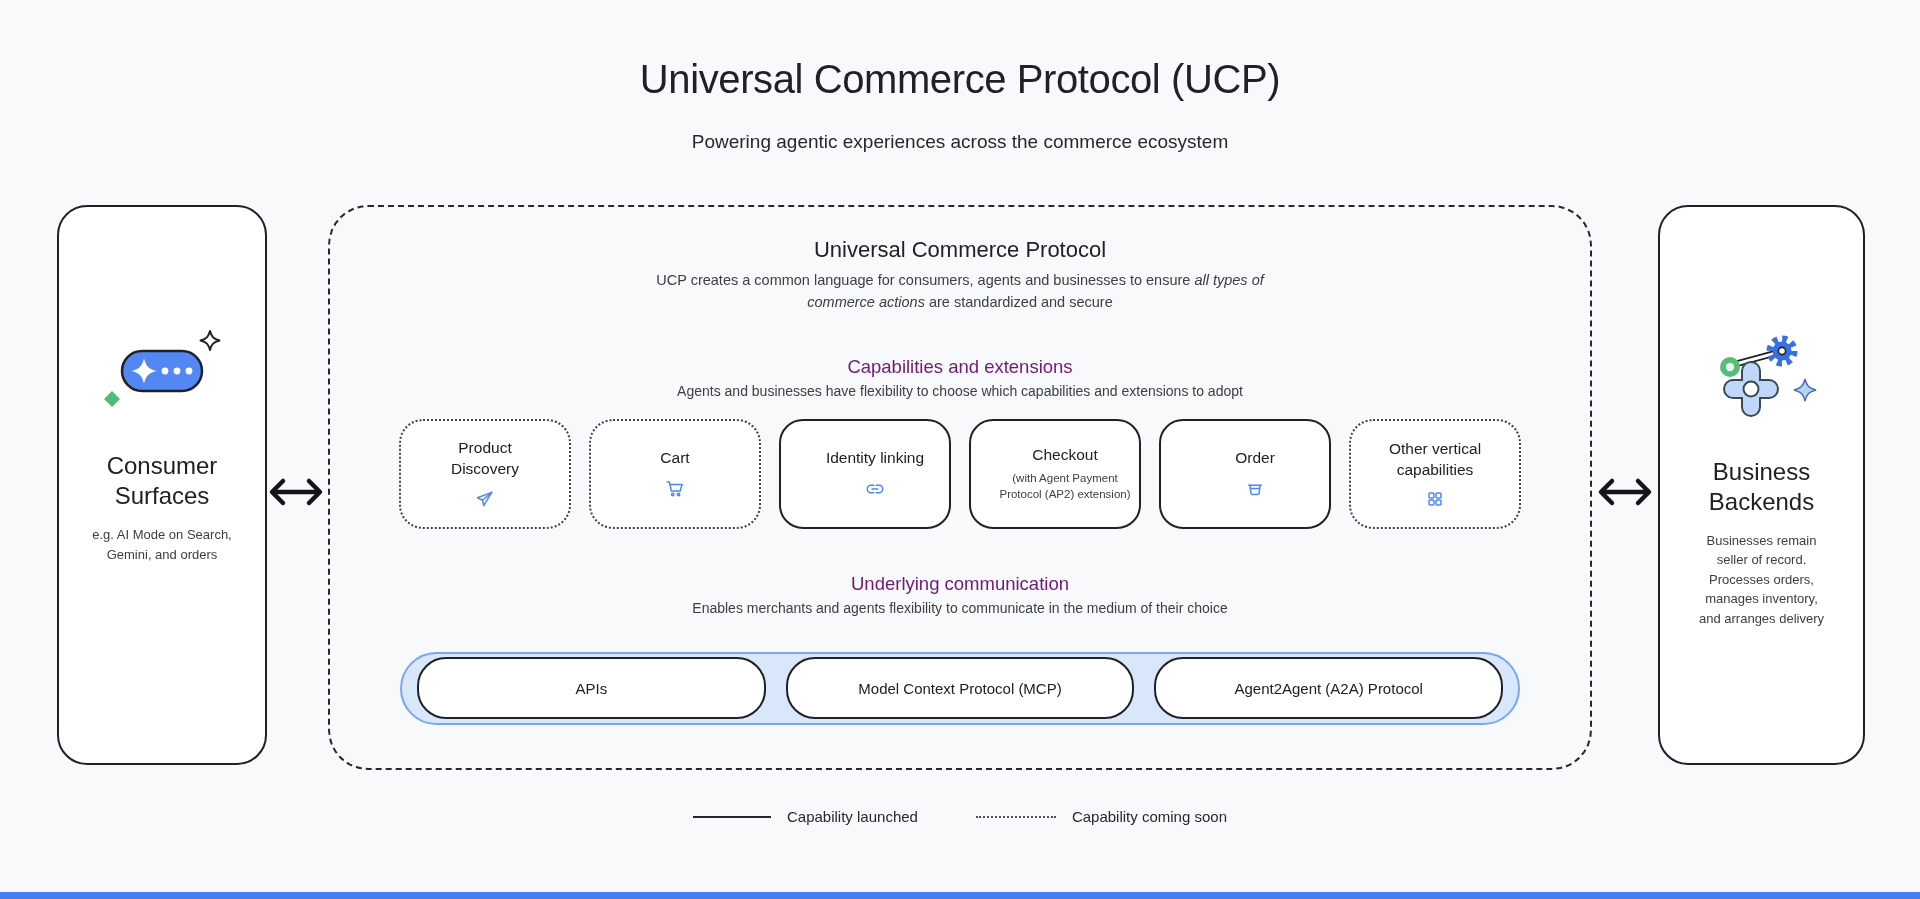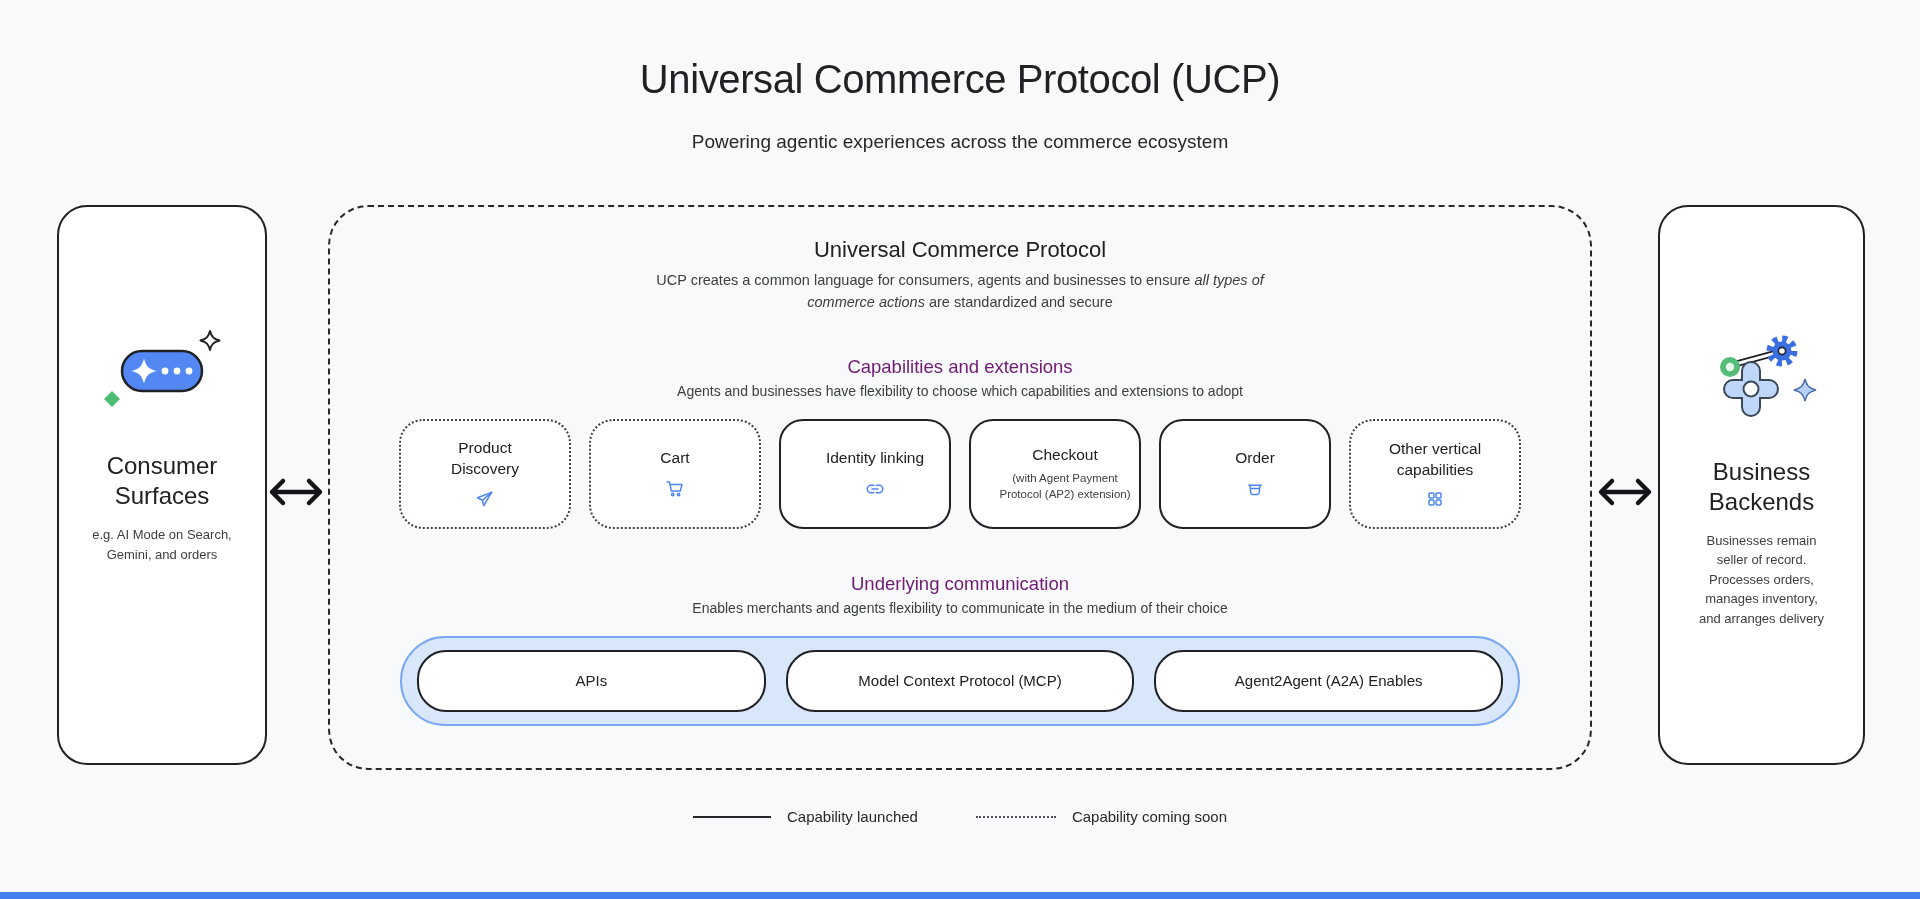"APIs" .comm-container { height: 90px -> 73px; margin-top: 20px -> 36px }
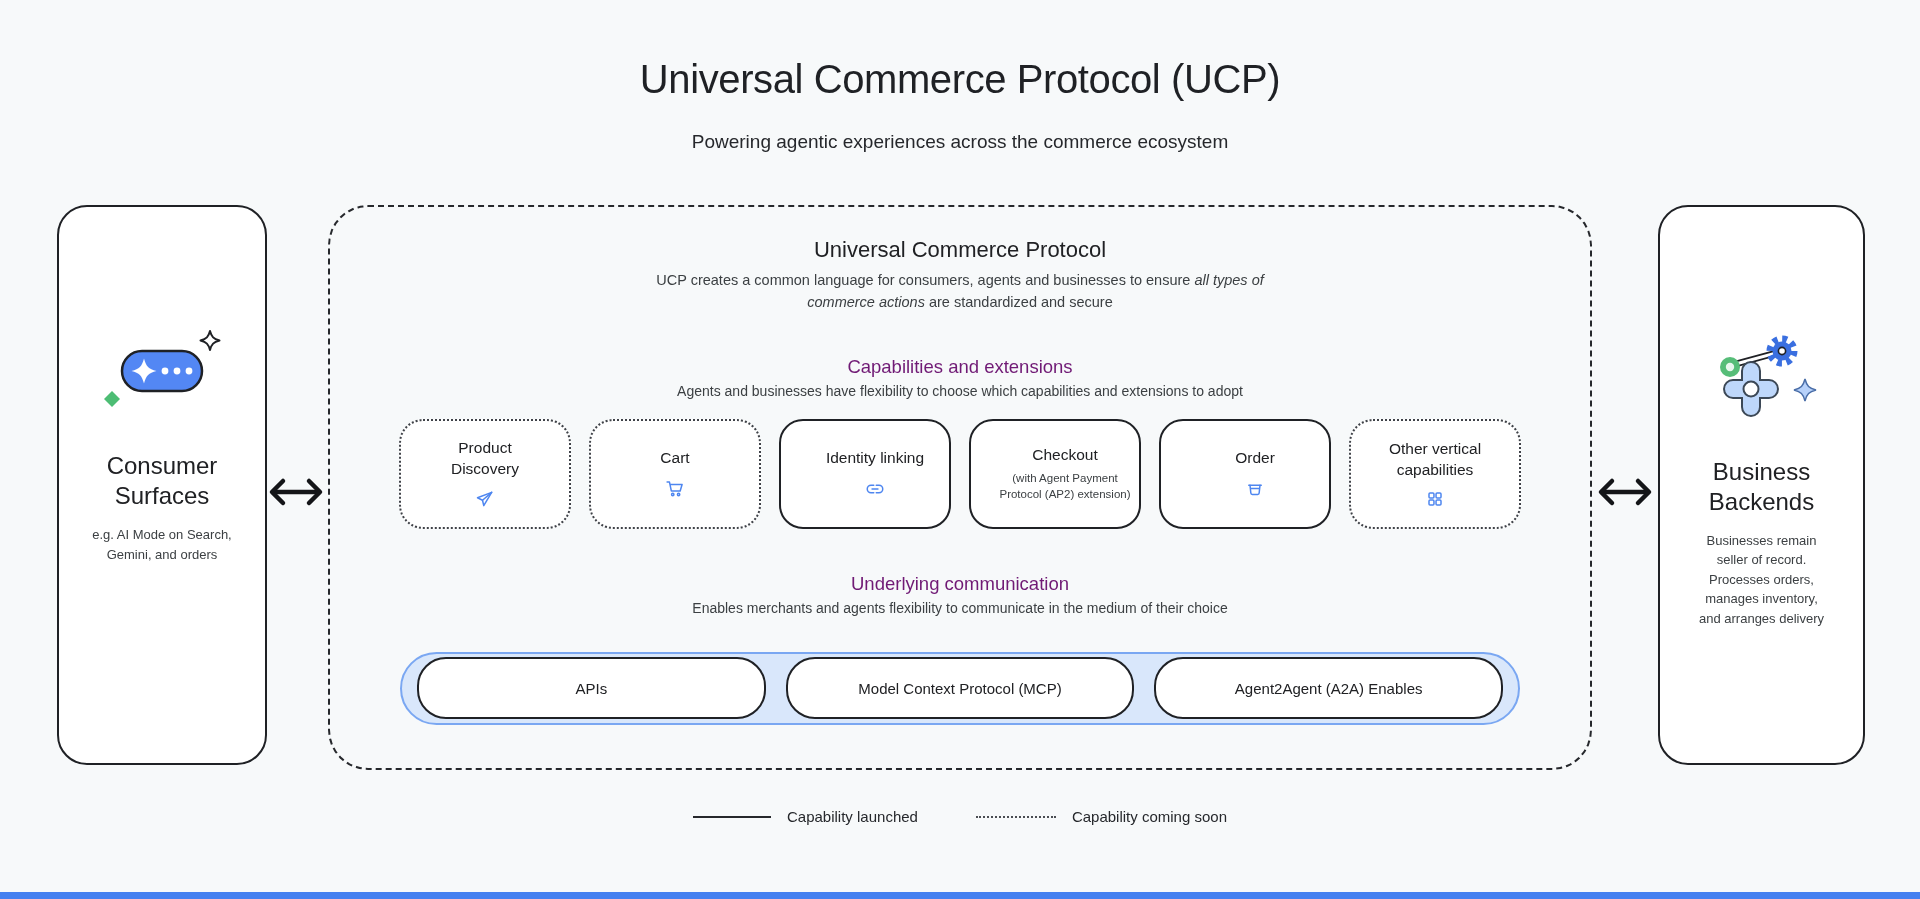"Agent2Agent (A2A) Enables" div.pill { text: Enables -> Protocol }
